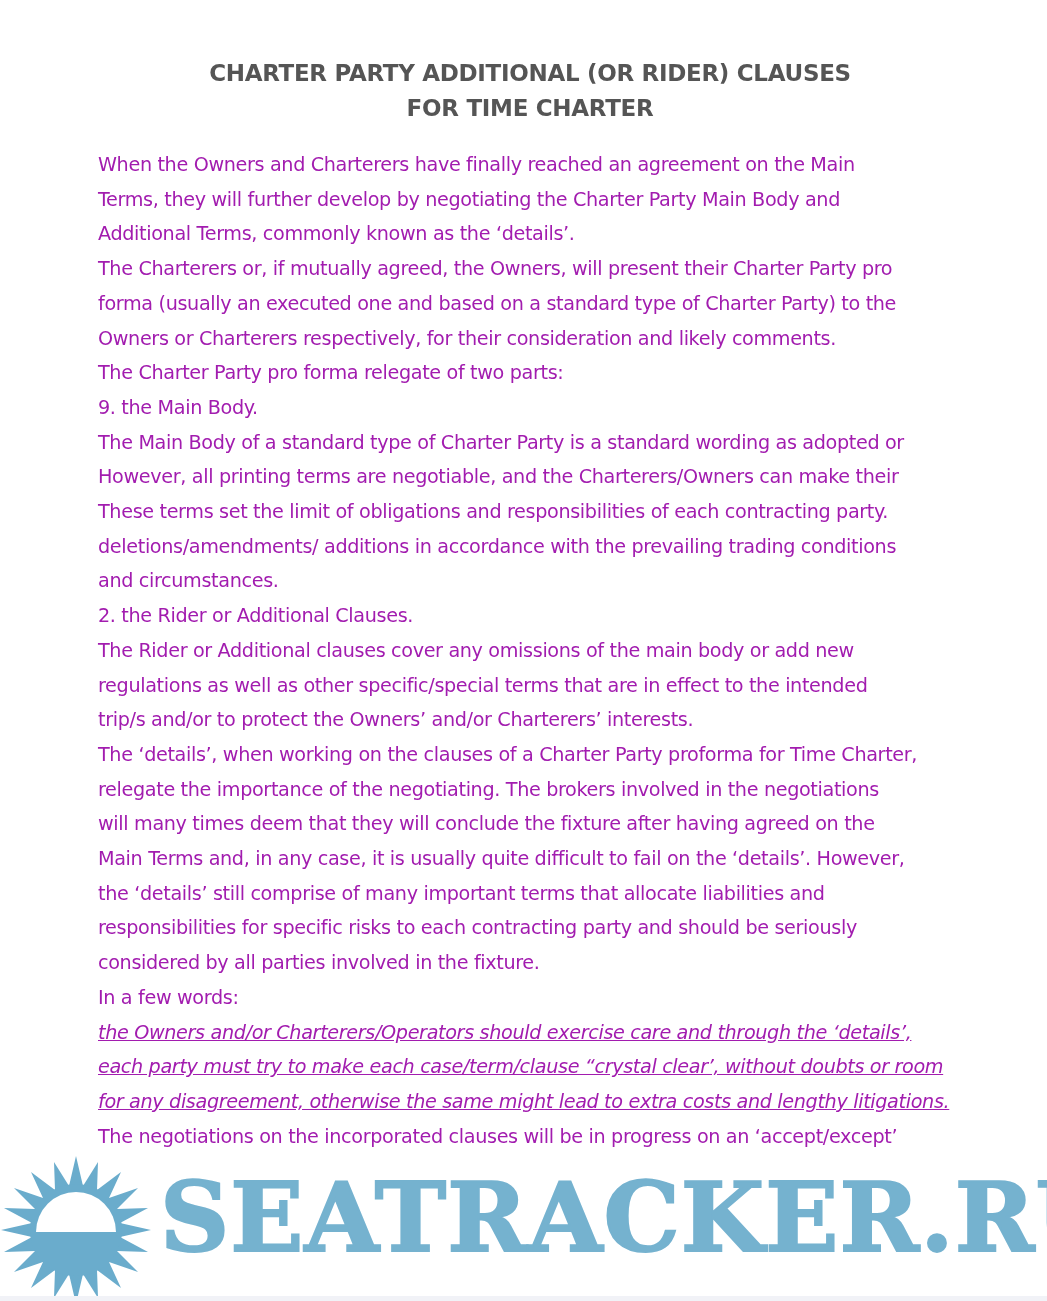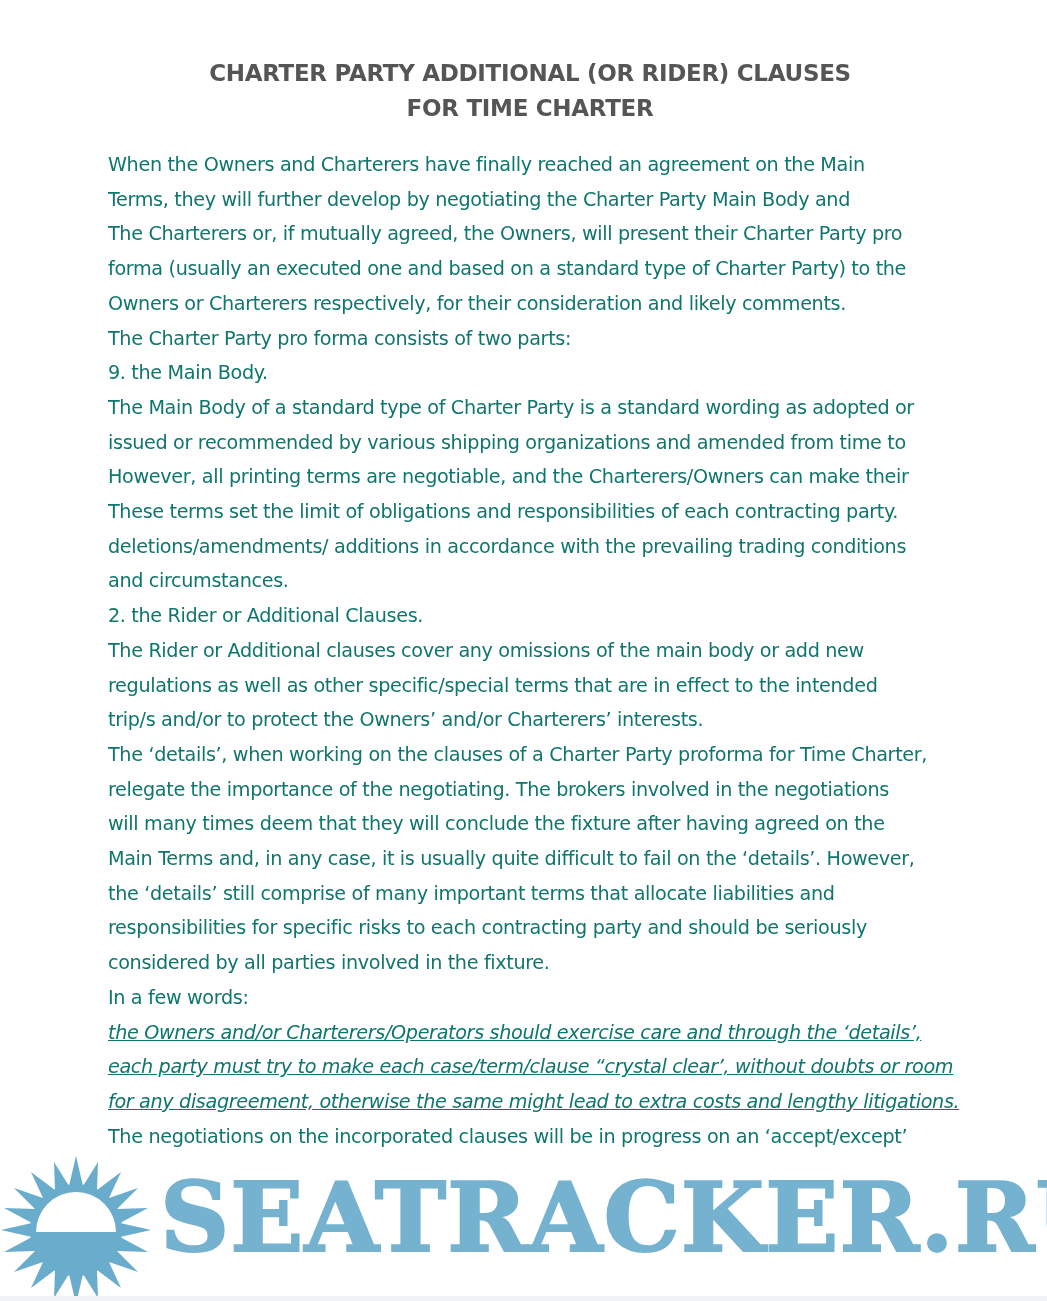"When the Owners and Charterers" .body-text { color: #0f766e -> #a21caf; left: 108px -> 98px }
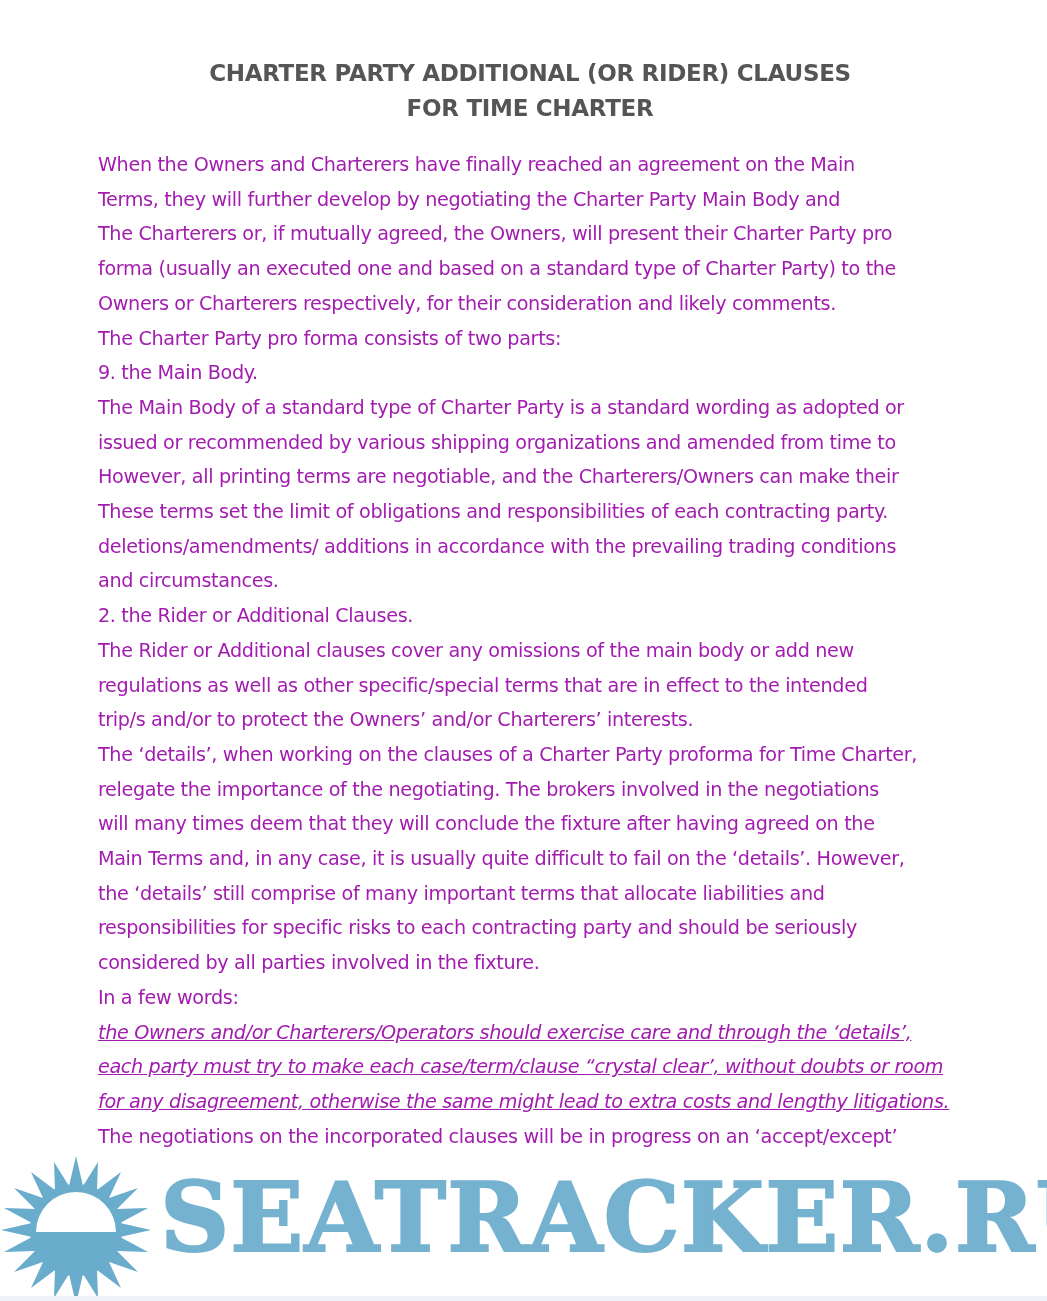"Additional Terms, commonly known as" span.line { html: none -> <span>Additional Terms, commonly known as the ‘details’.</span> }
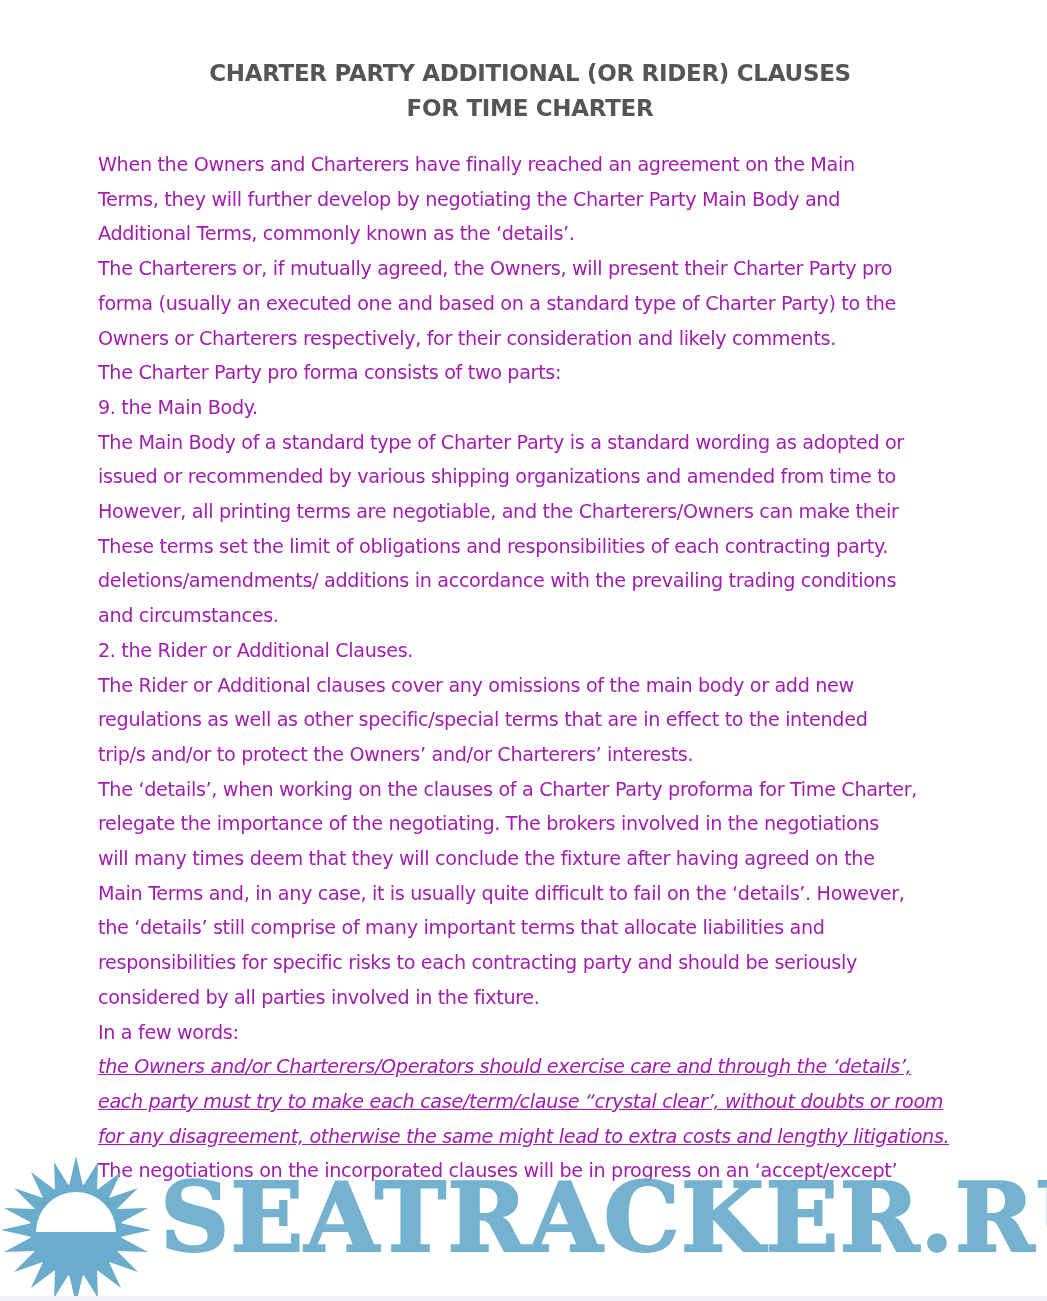"The Charter Party pro forma" span.line { text: consists -> relegate }
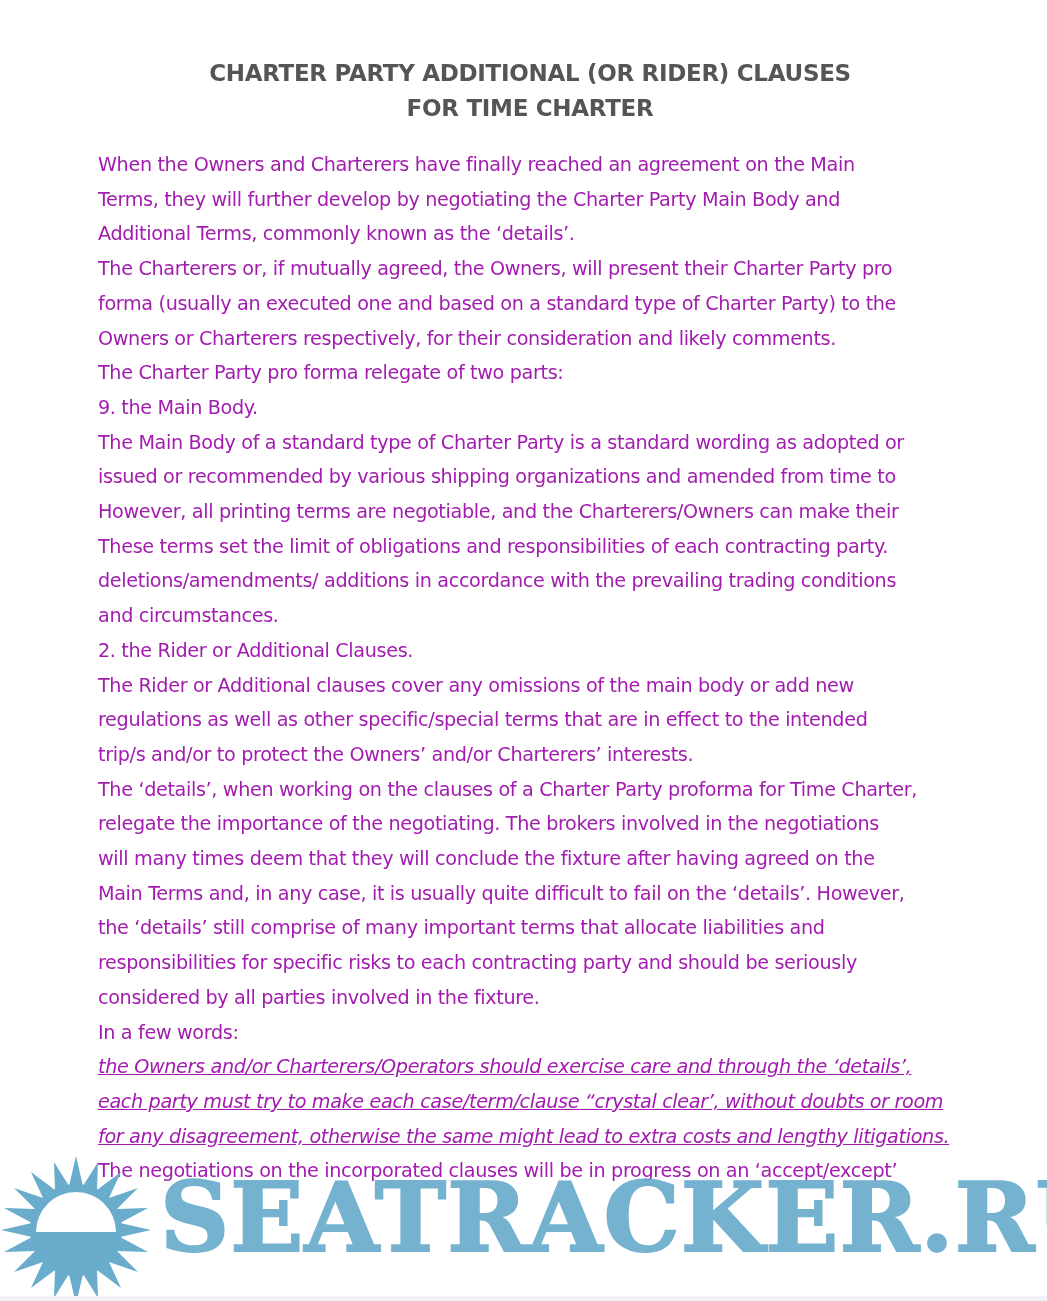"issued or recommended by various" span.line { html: <span>issued or recommended by various shipping organizations and amended from time to</span> -> none }
